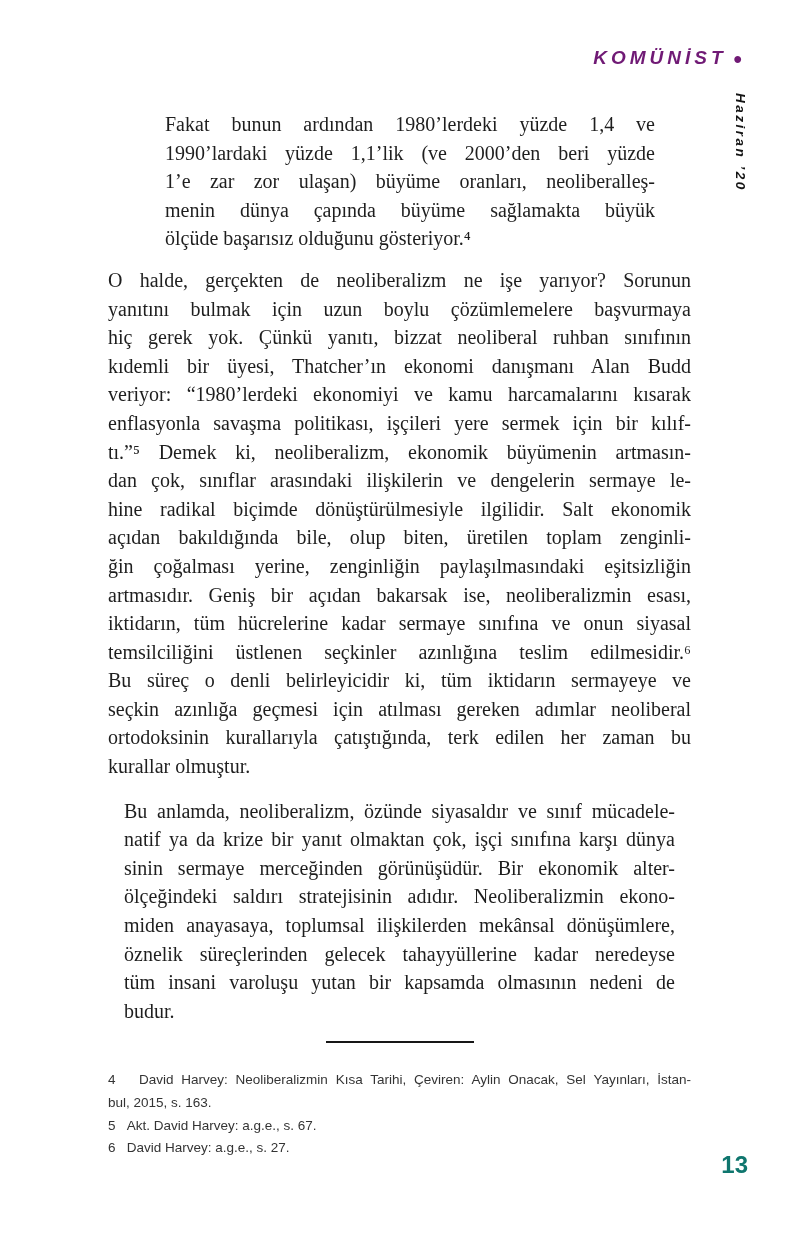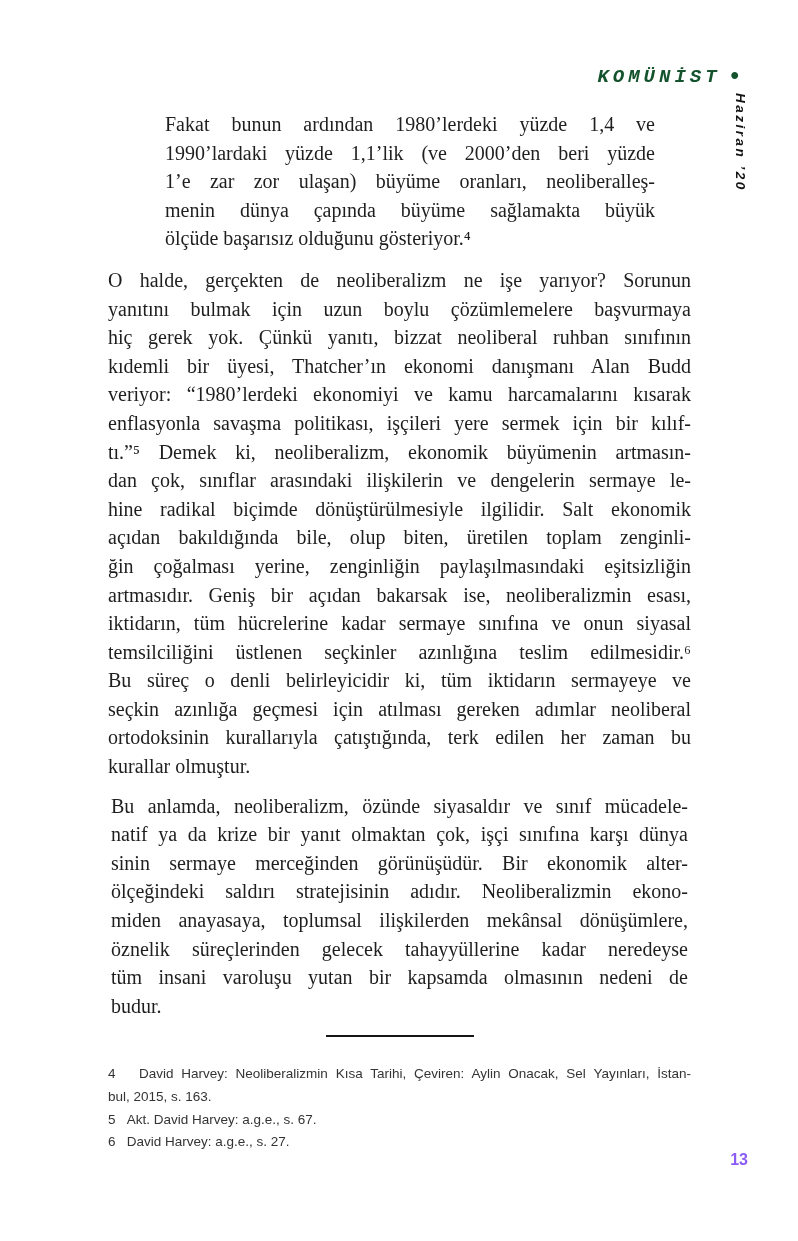"KOMÜNİST" .header { color: #14532d -> #701a75; font-family: Liberation Mono, monospace -> Liberation Sans, sans-serif; top: 66px -> 47px }
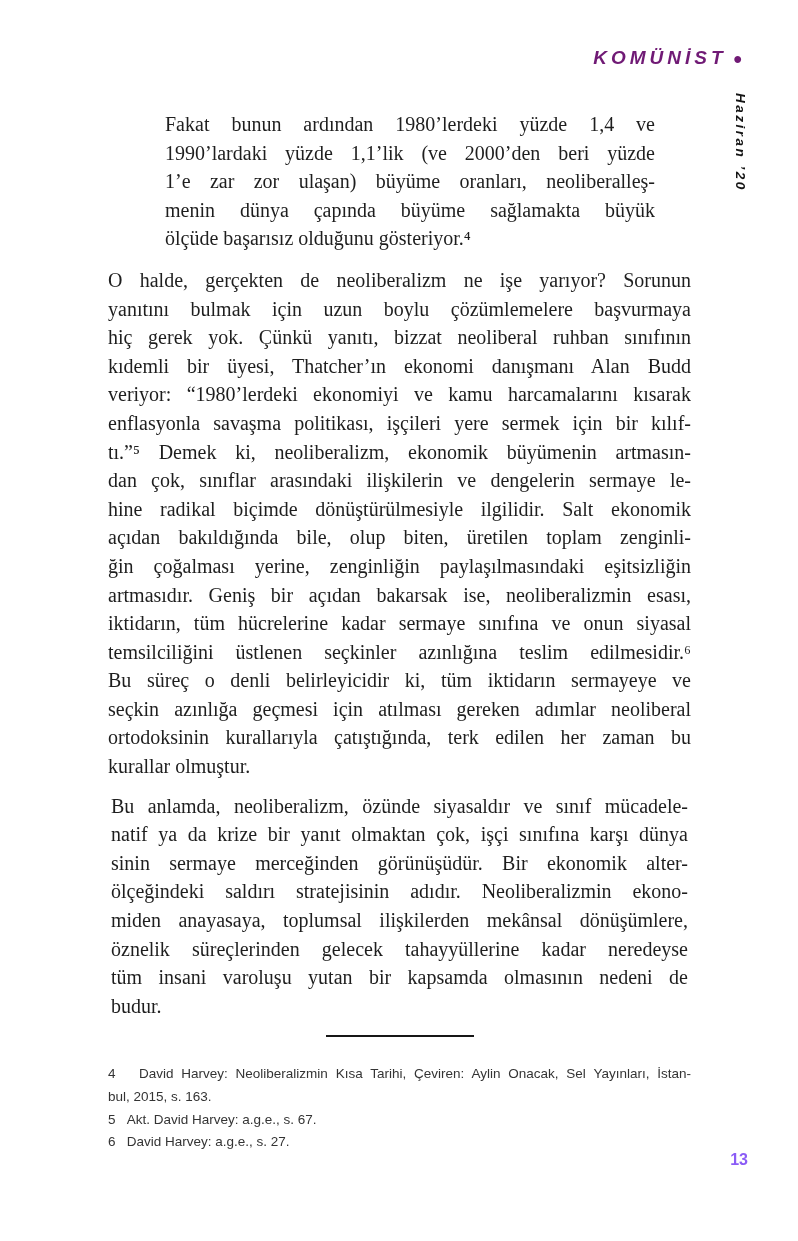"Bu anlamda, neoliberalizm, özünde" .para2 { margin: 3px -> 16px }
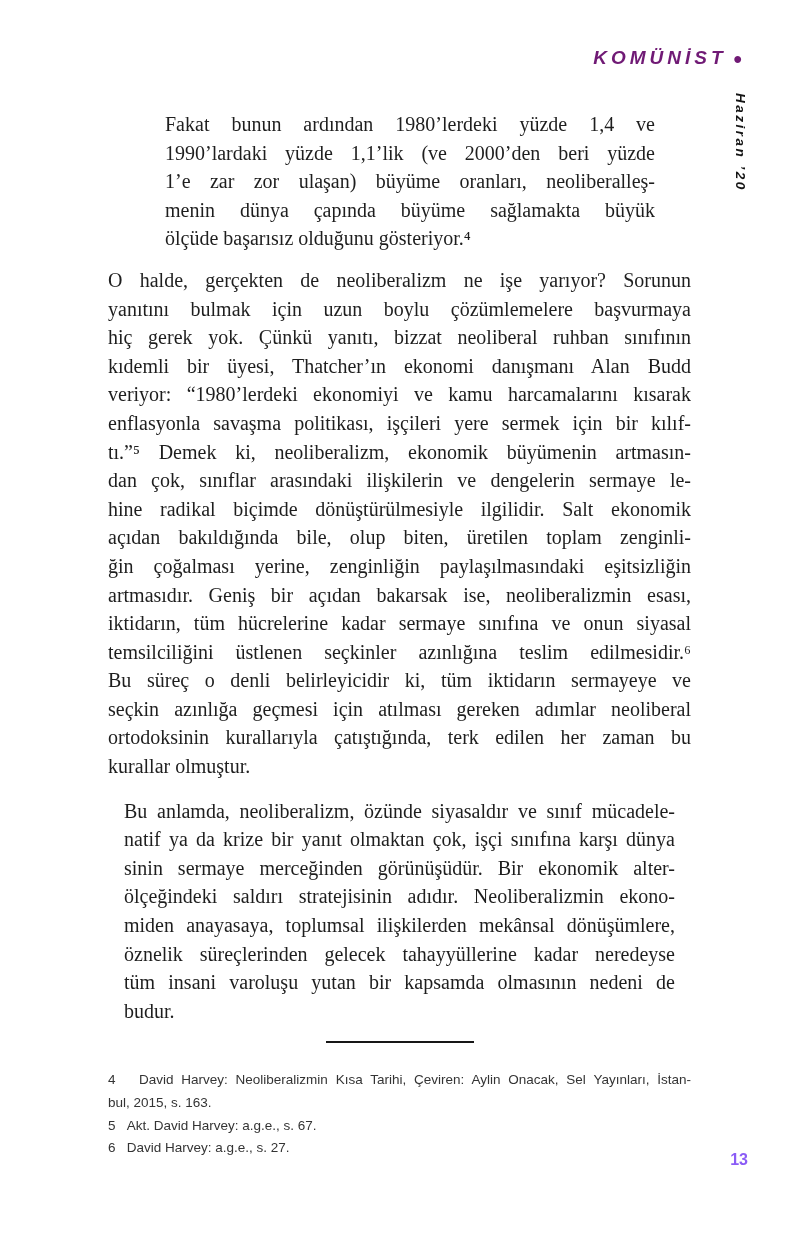"13" .page-number { color: #8b5cf6 -> #0f766e; font-size: 16px -> 24px }
